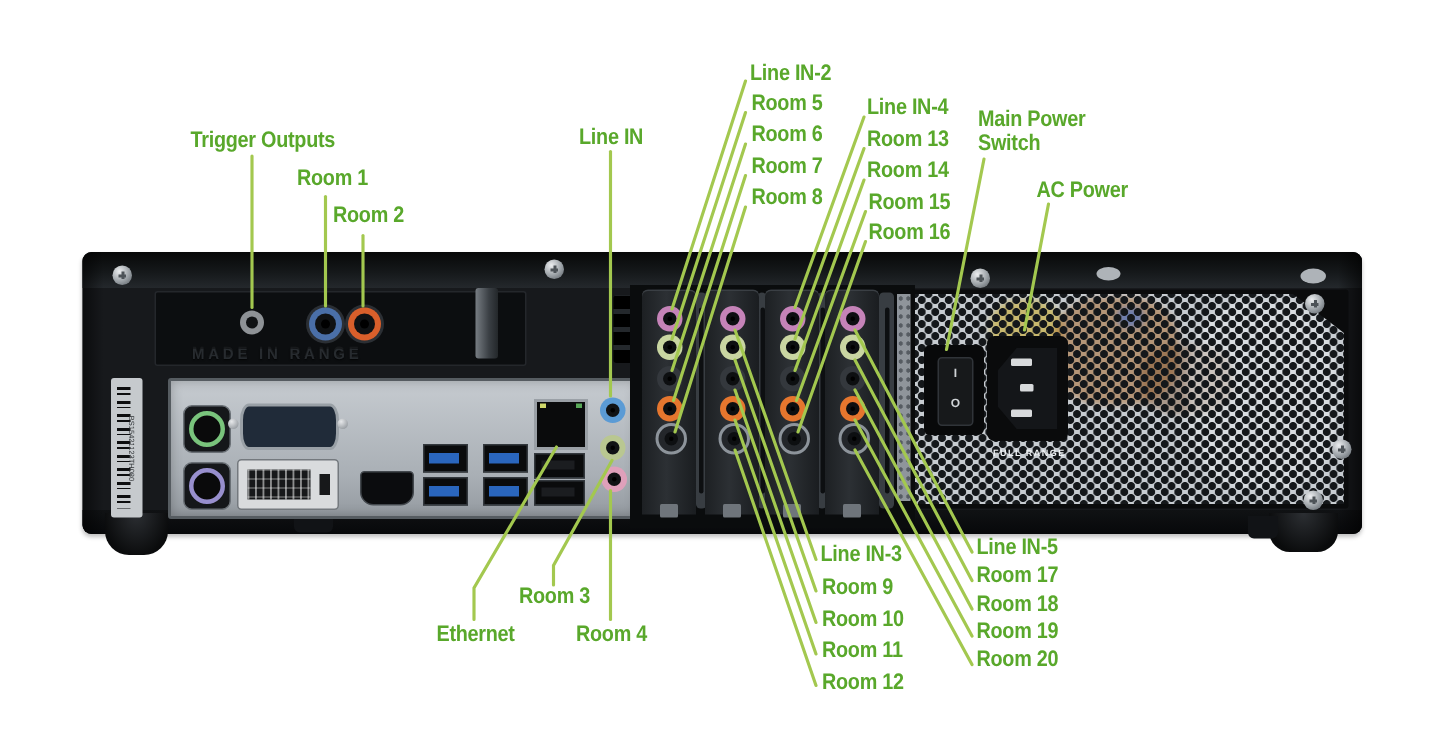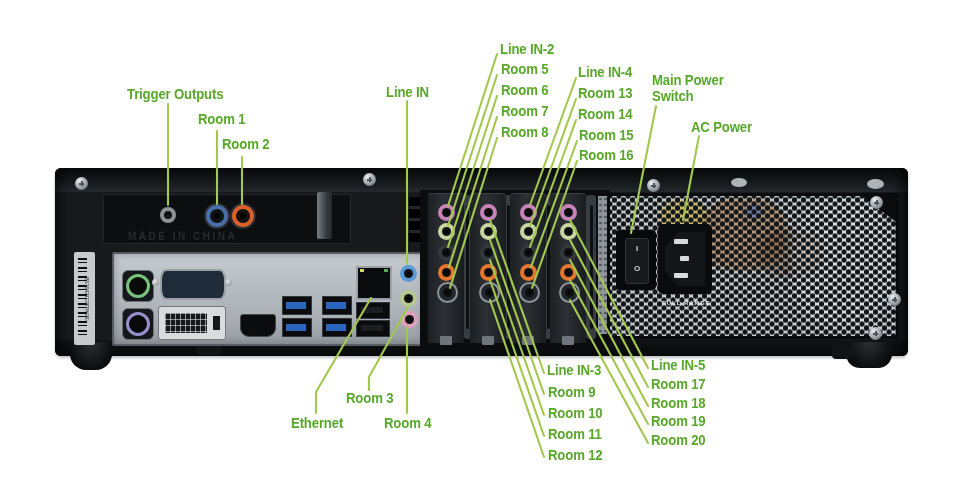"MADE IN CHINA" div.emboss { text: CHINA -> RANGE }
